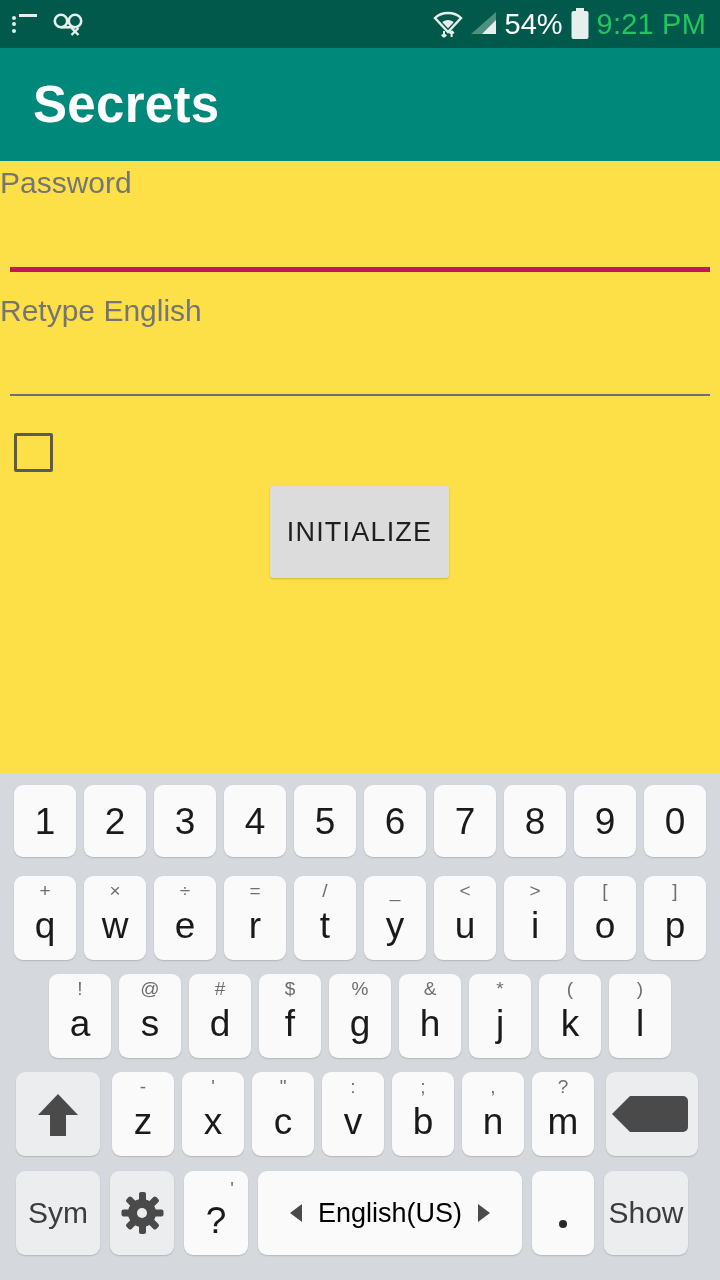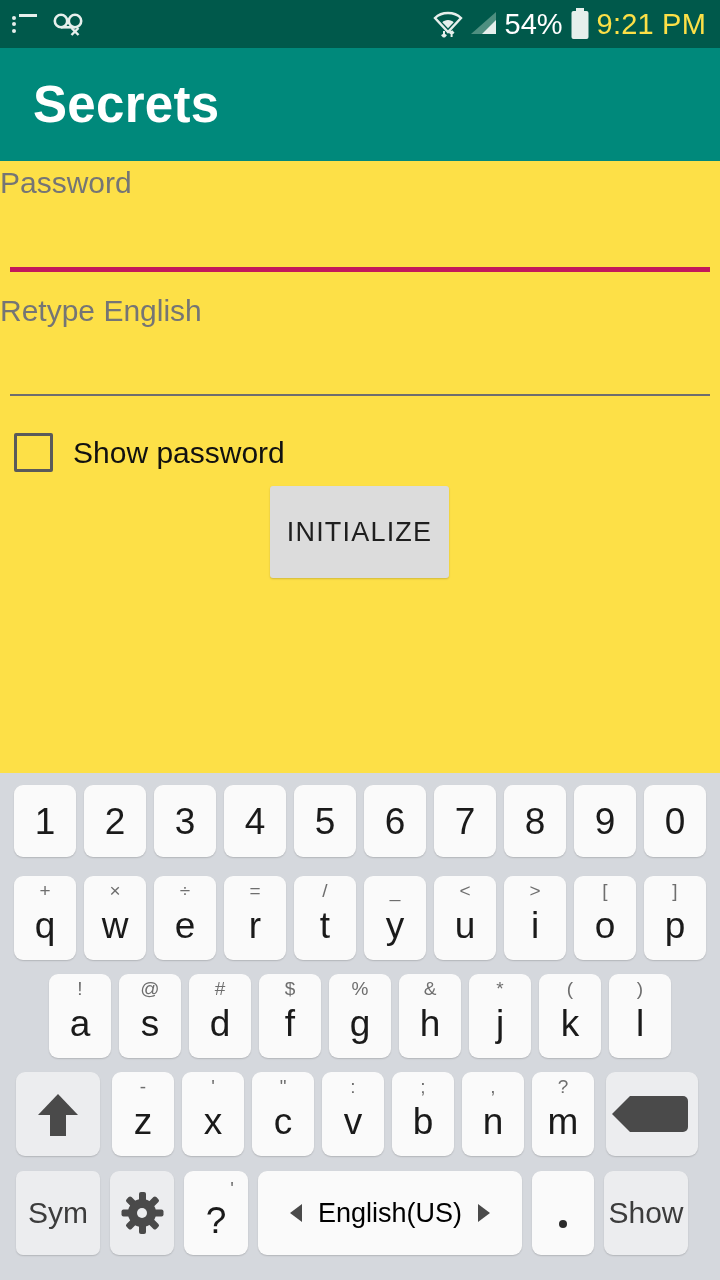"9:21 PM" .status-time { color: #fde047 -> #22c55e }
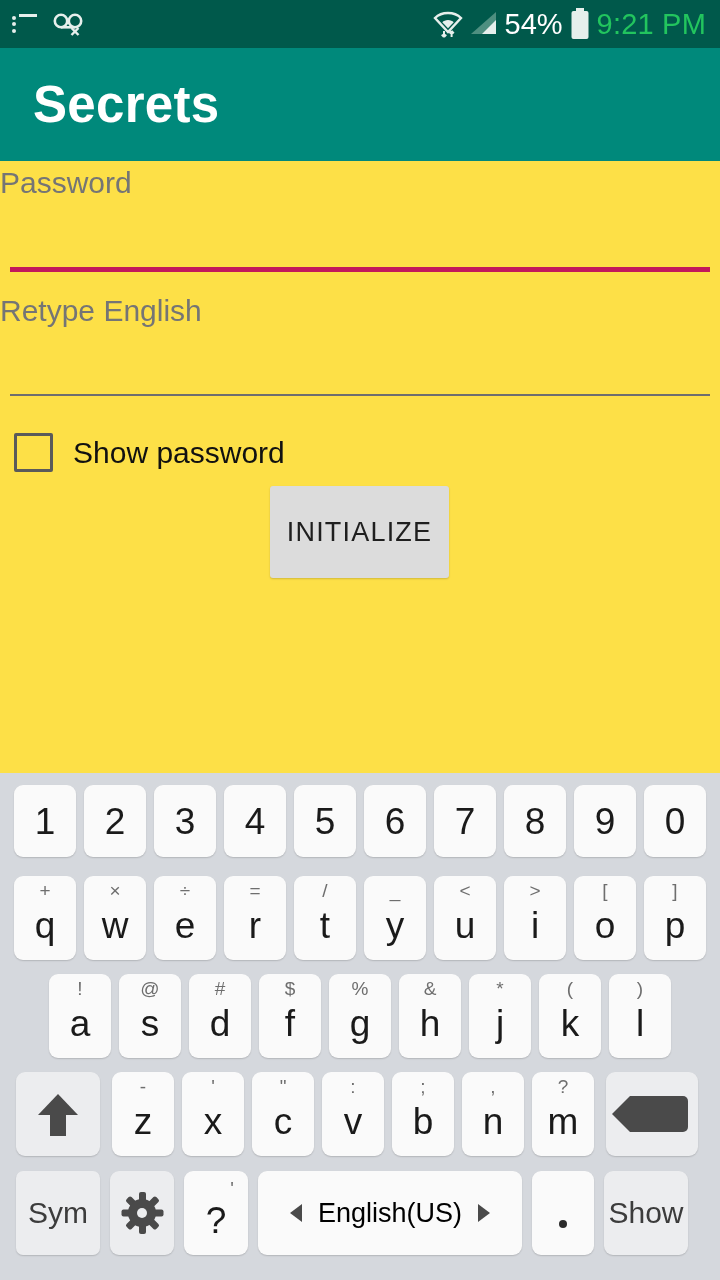"Show password" span.checkbox-label { html: <span>Show password</span> -> none }
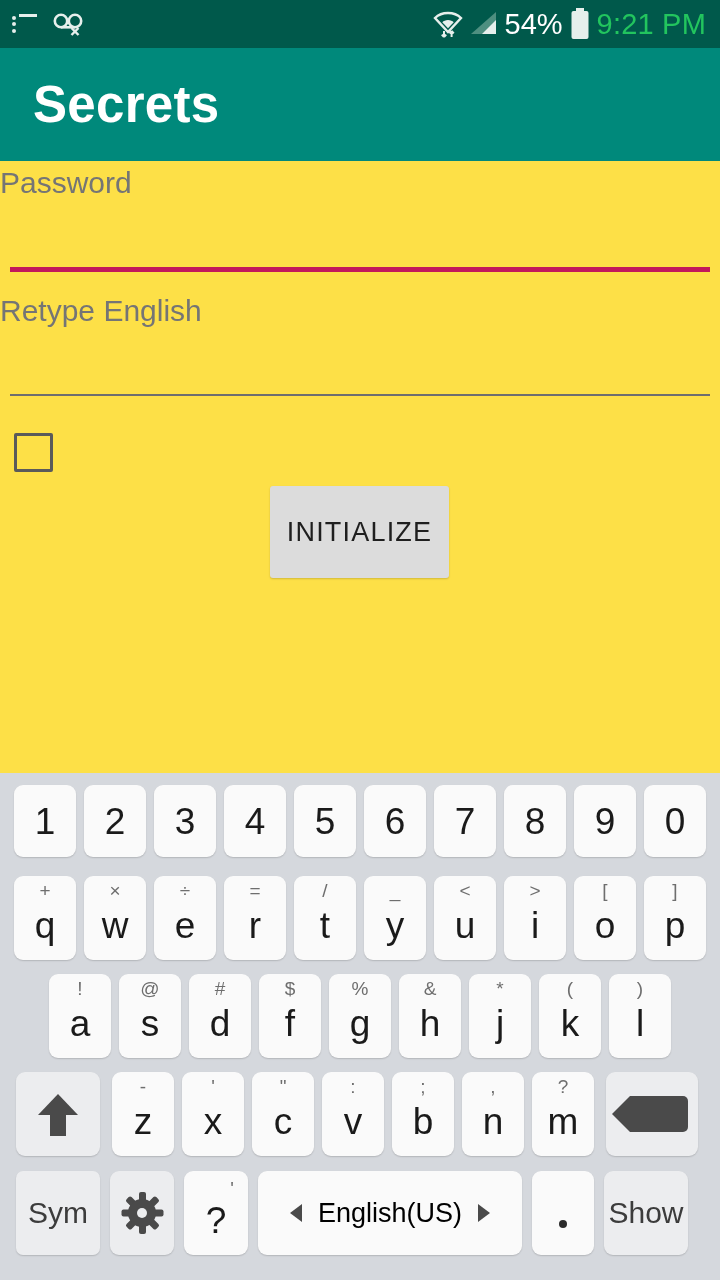"Sym" div.key { border-radius: 7px -> none }
